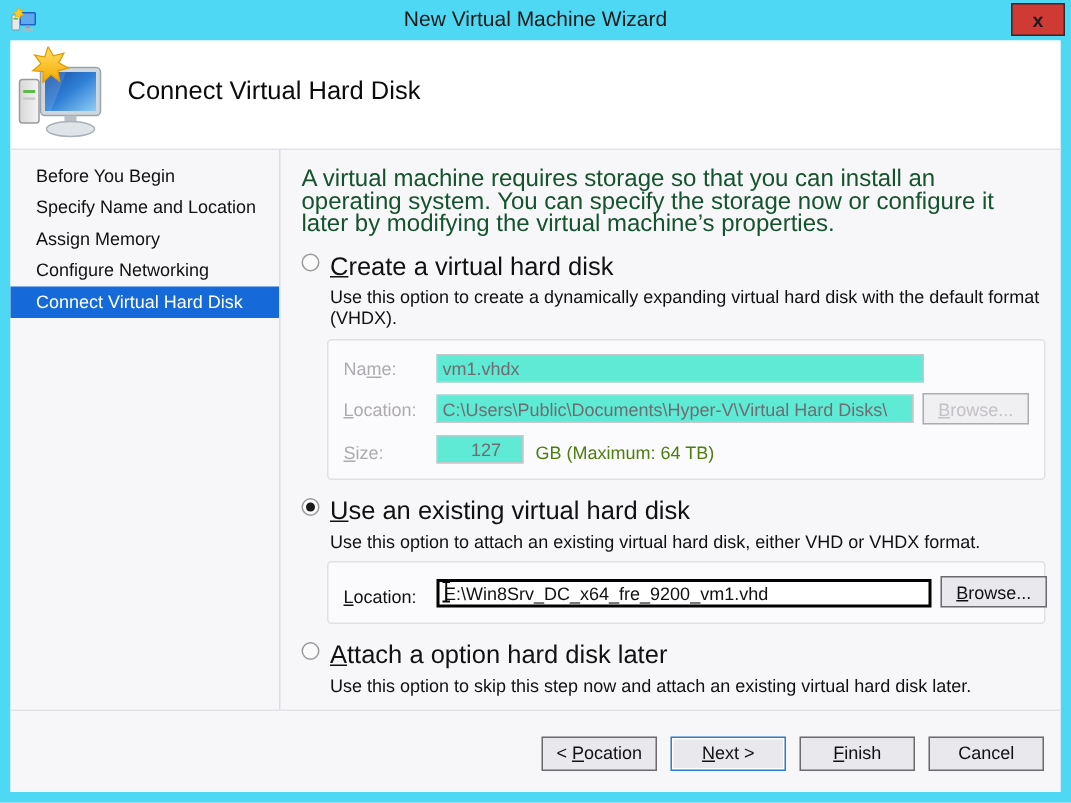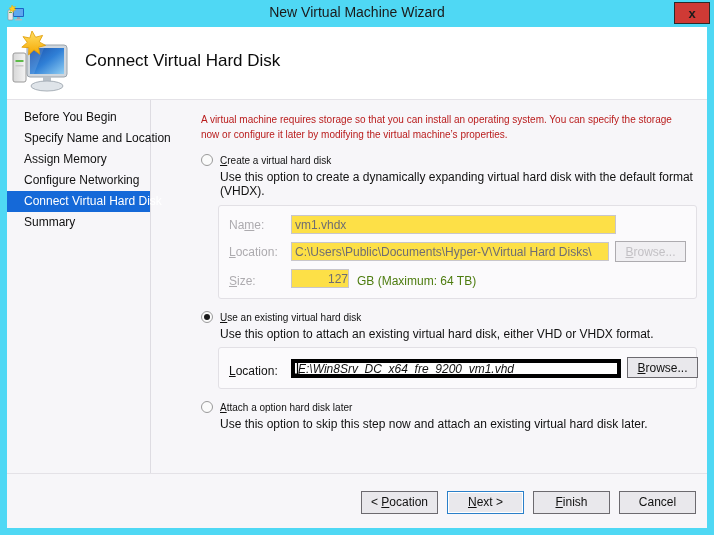"Before You Begin" .sidebar { width: 144px -> 180px }
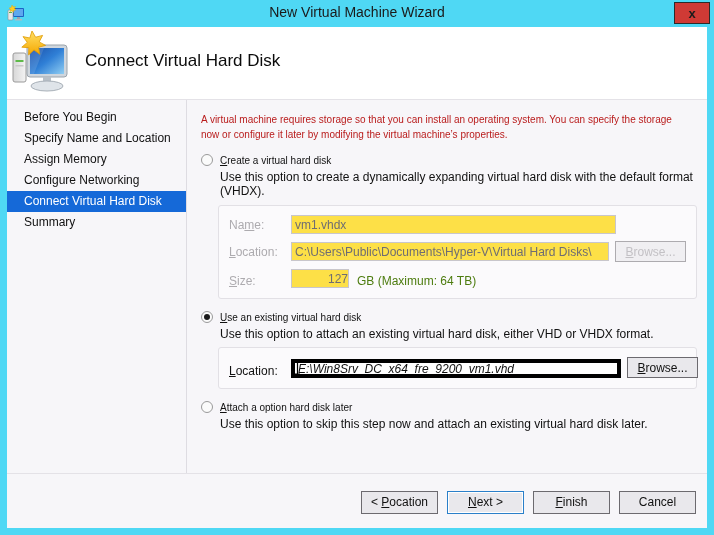"A virtual machine requires storage" .intro { color: #b91c1c -> #14532d; font-size: 10px -> 16px }
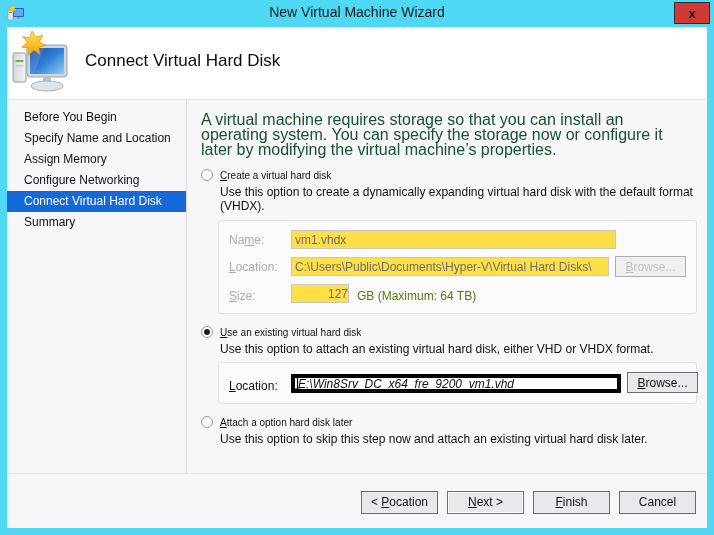"Create a virtual hard disk" .opt-label { font-size: 10px -> 17px }
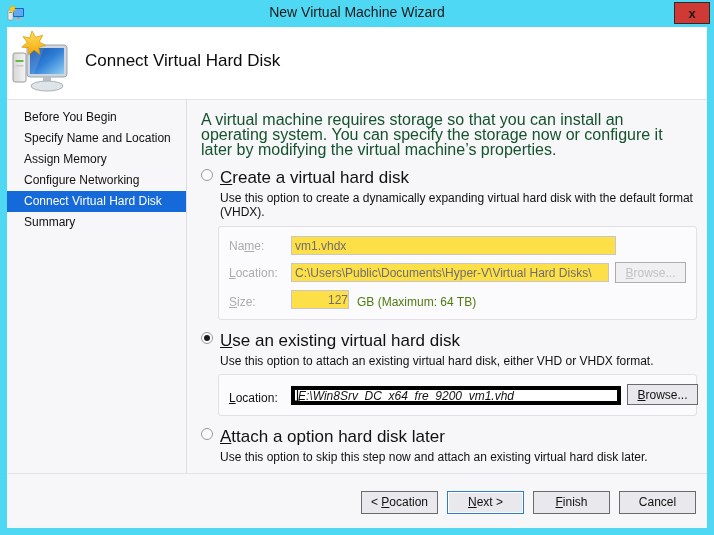"Summary" div.nav-item { html: <div>Summary</div> -> none }
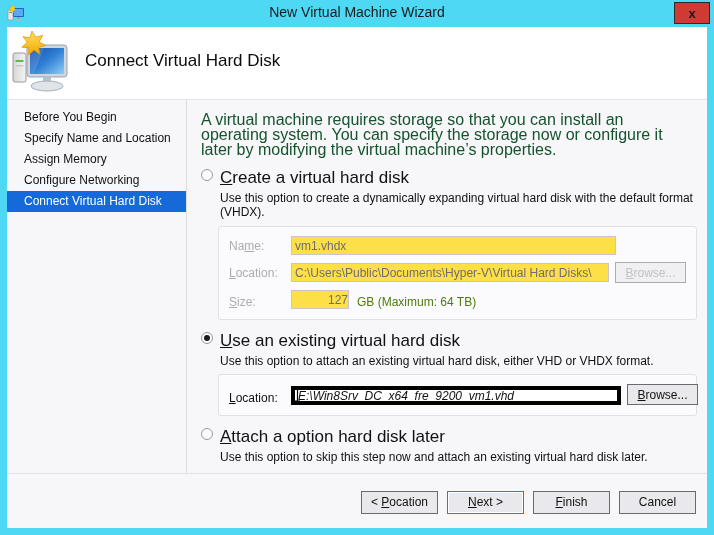"vm1.vhdx" .ftext { background: #fde047 -> #5eead4 }
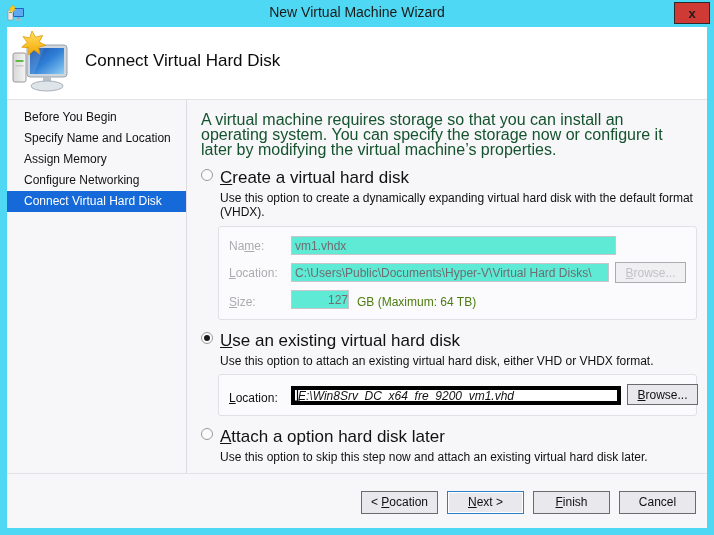"127" .size-input { padding-right: 0 -> 14px }
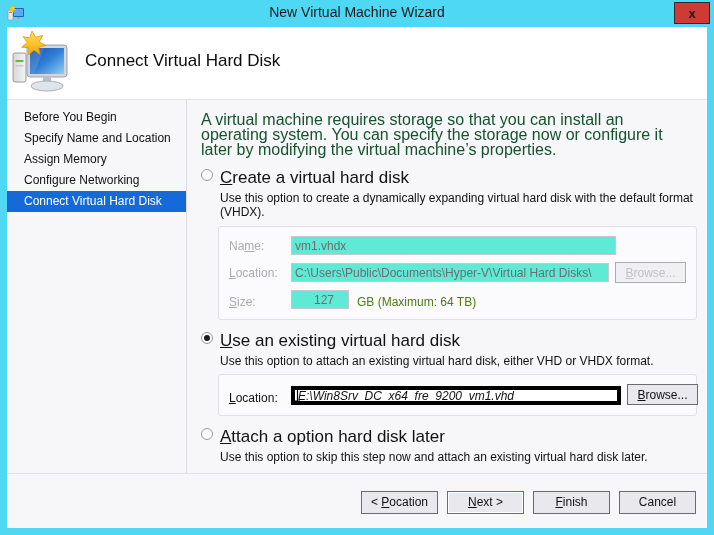"E:\Win8Srv_DC_x64_fre_9200_vm1.vhd" .ftext.focused { border: 4px solid #000000 -> 2px solid #000000; font-style: italic -> none }
